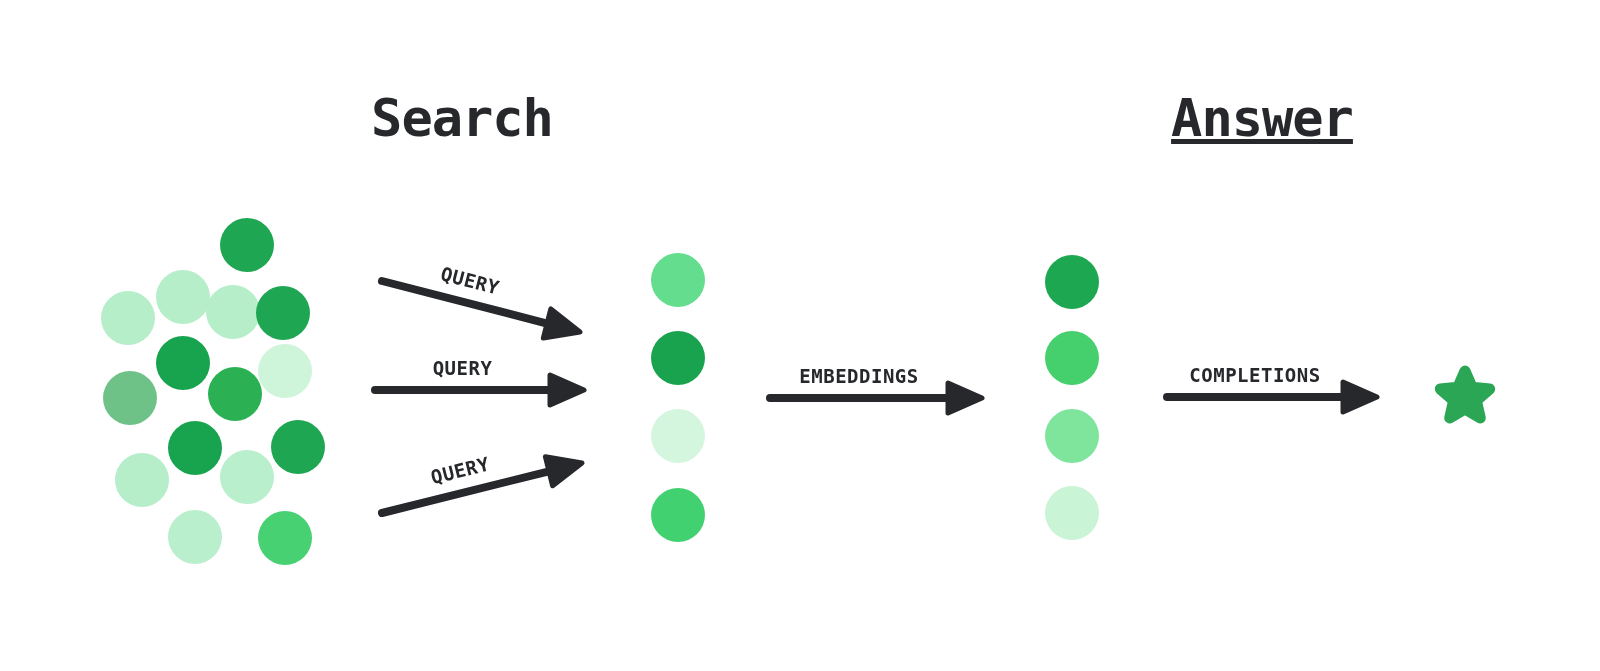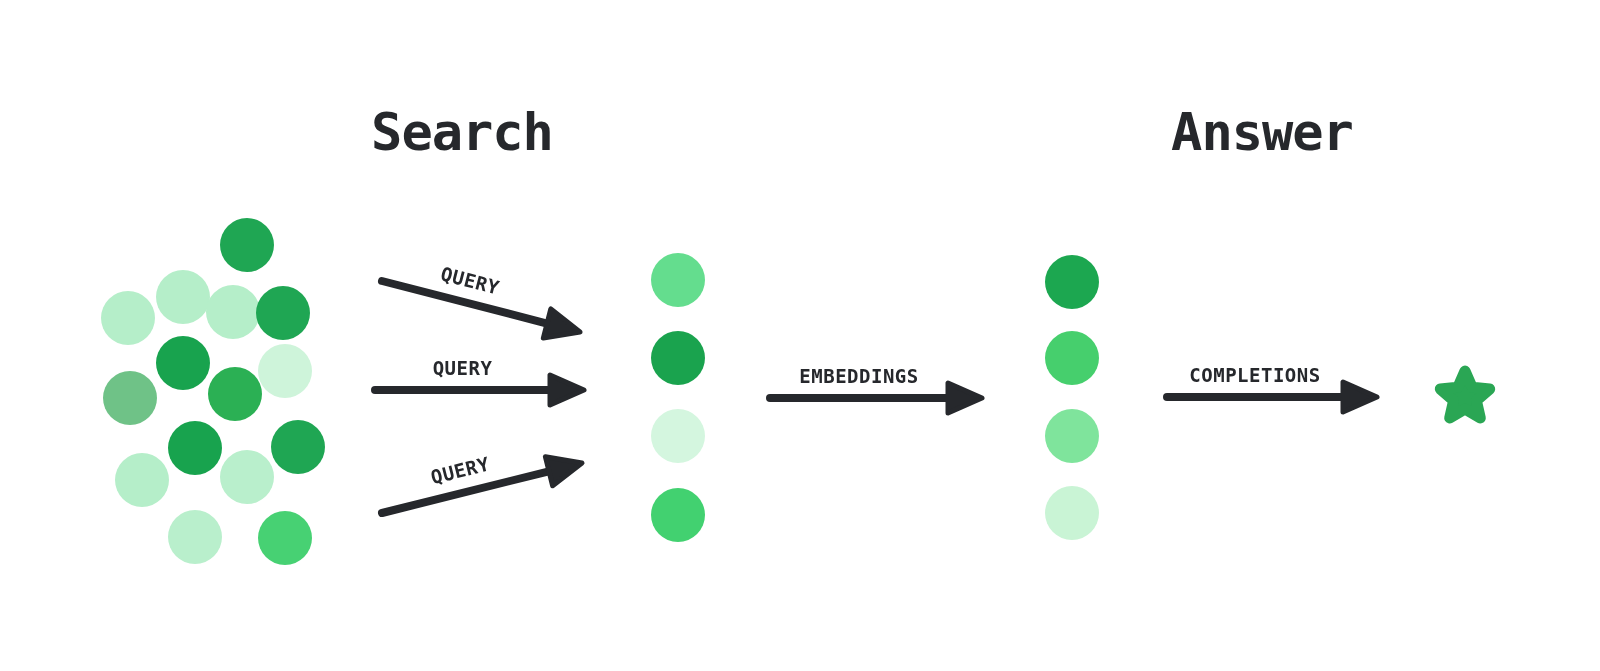"Search" .heading { top: 102px -> 88px }
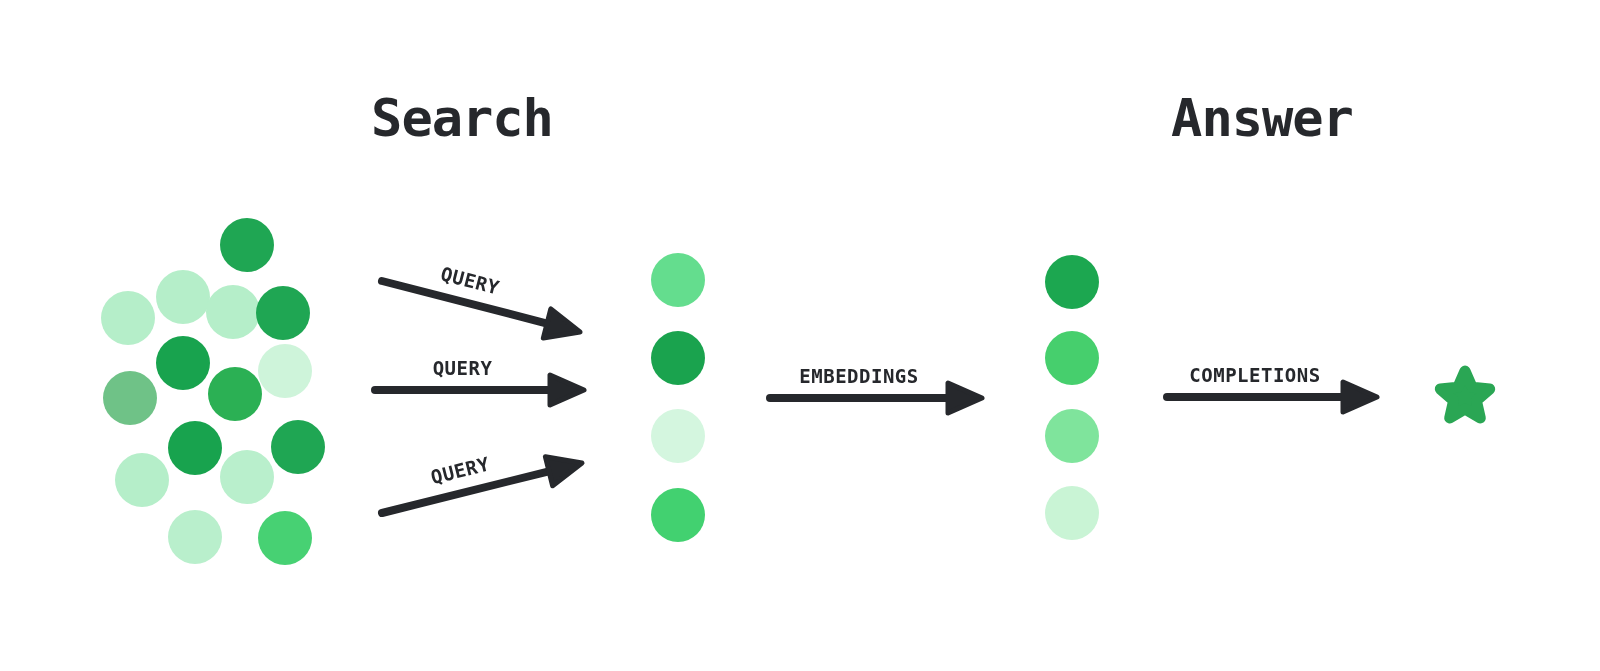"Answer" .heading-answer { text-decoration: none -> underline }
